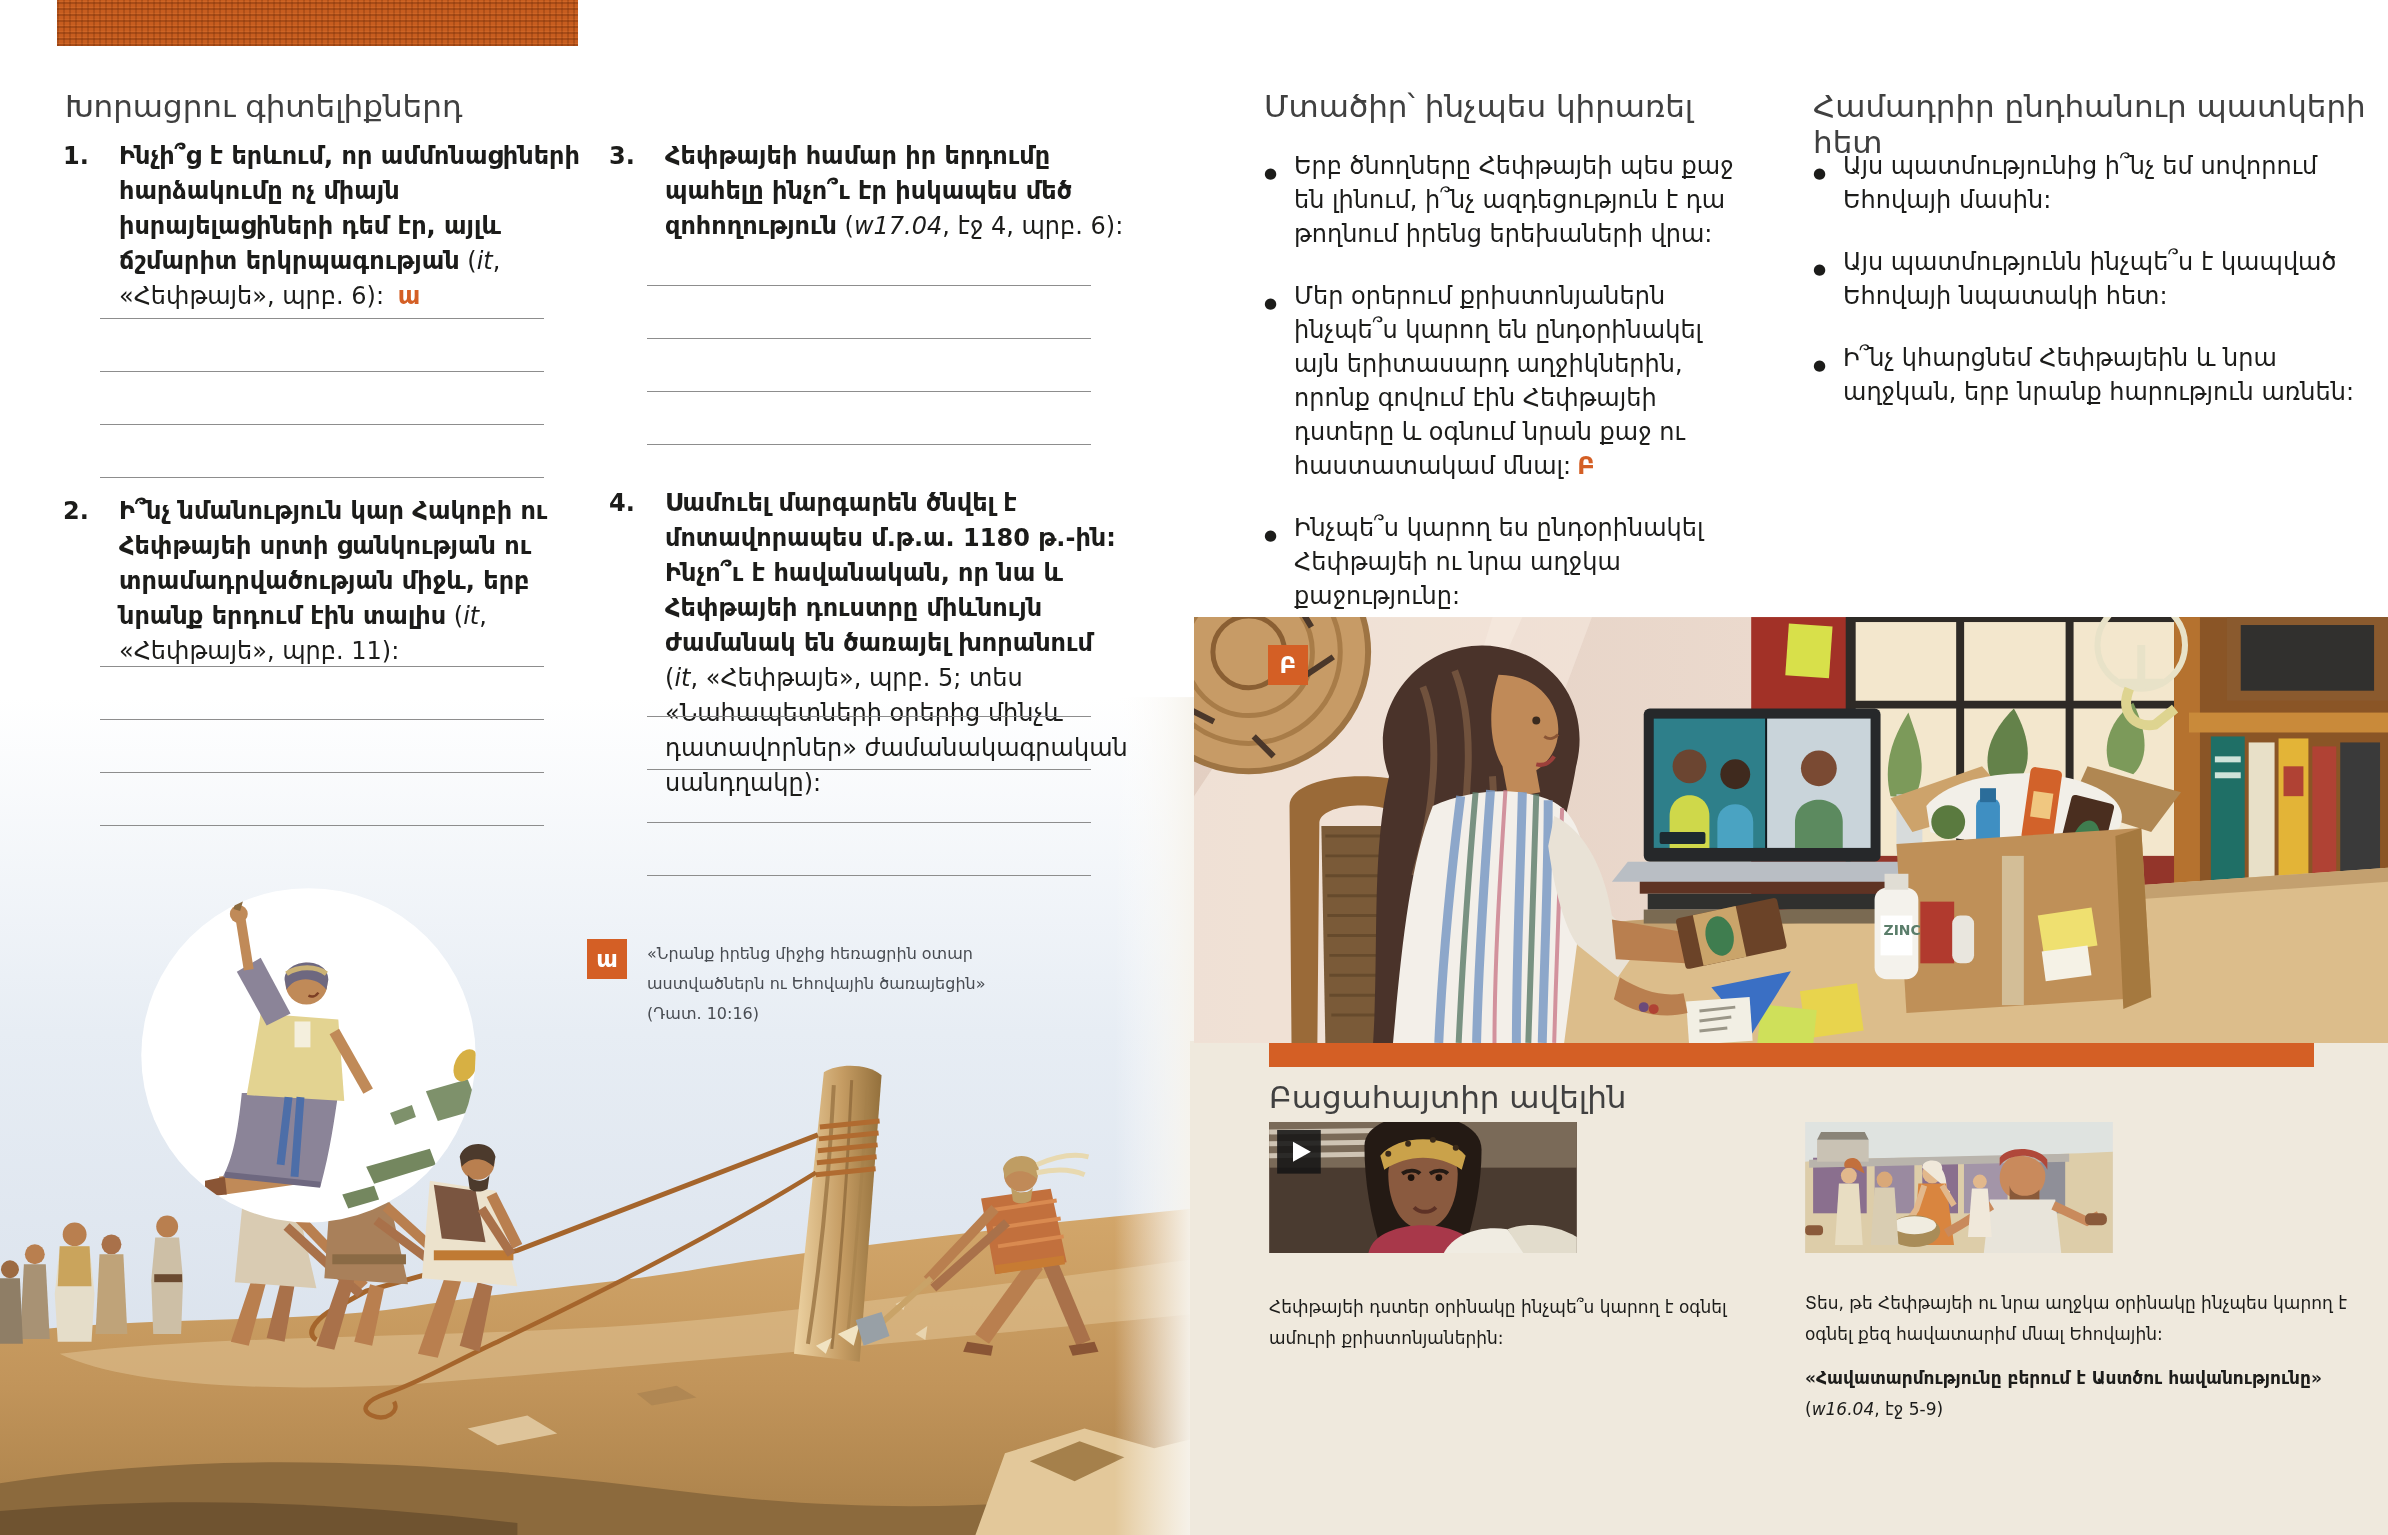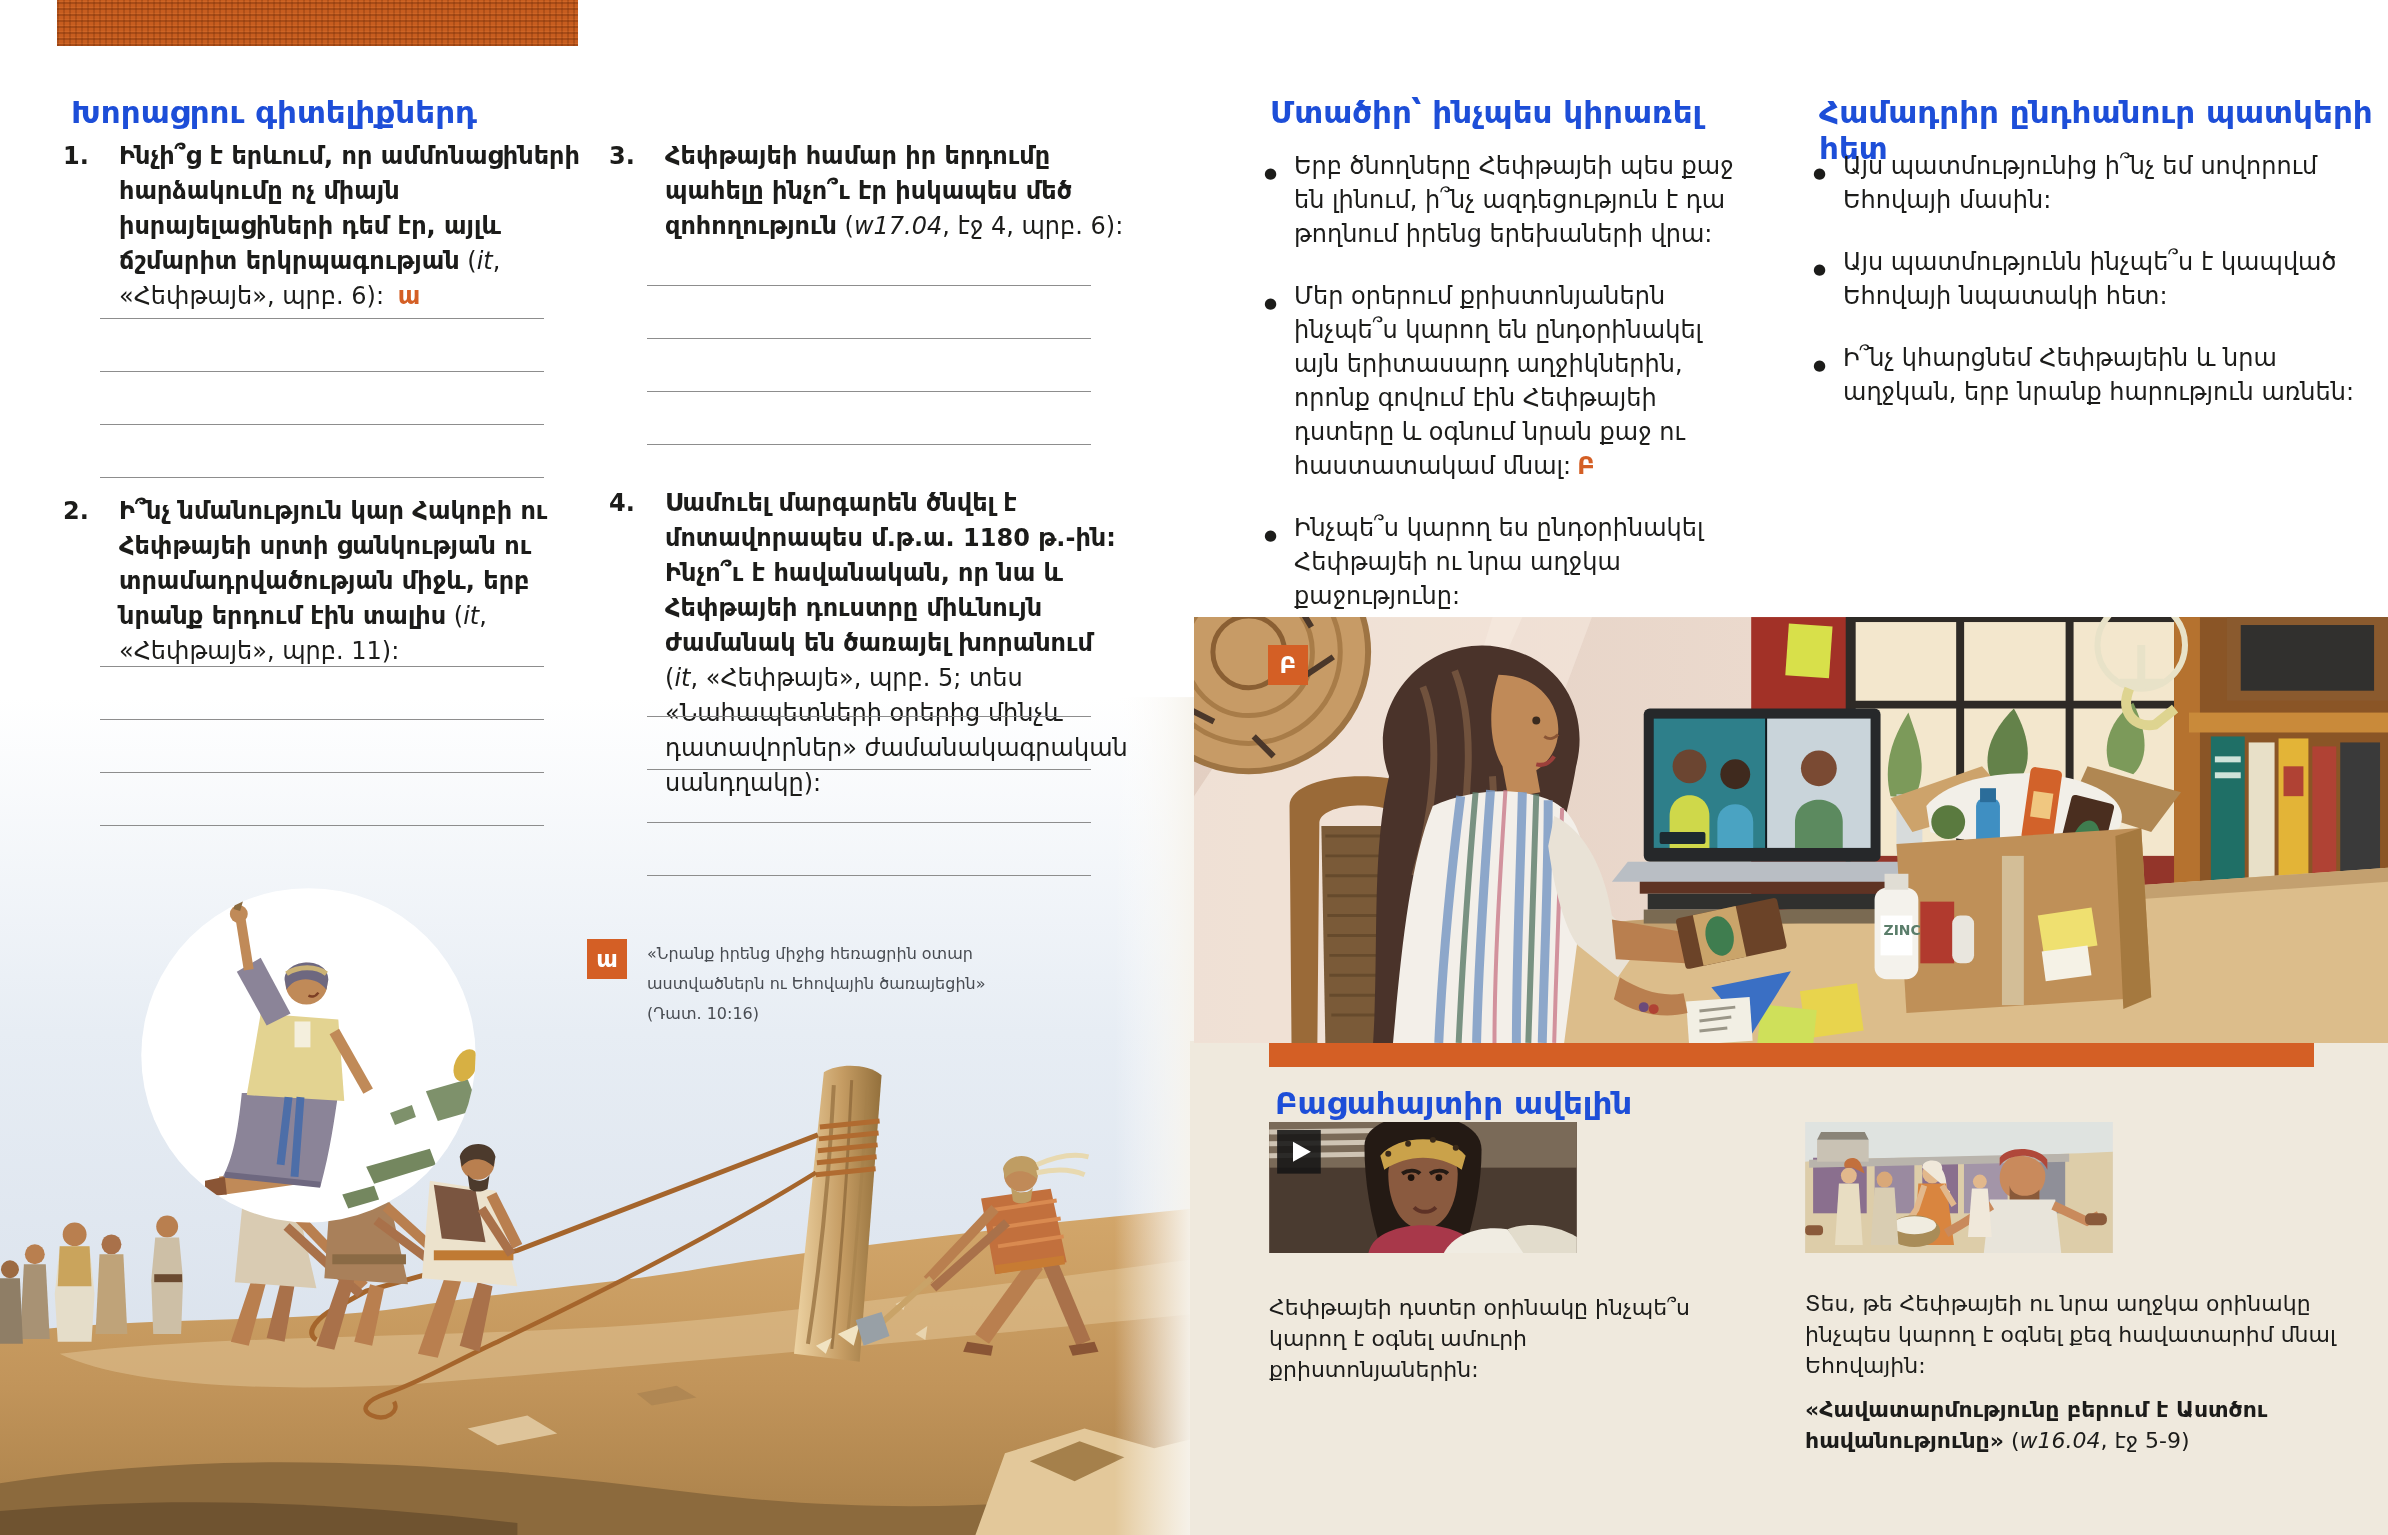"Խորացրու գիտելիքներդ" h2.sec { color: #1d4ed8 -> #404040; font-weight: 700 -> 400; margin: 6px -> 0 }
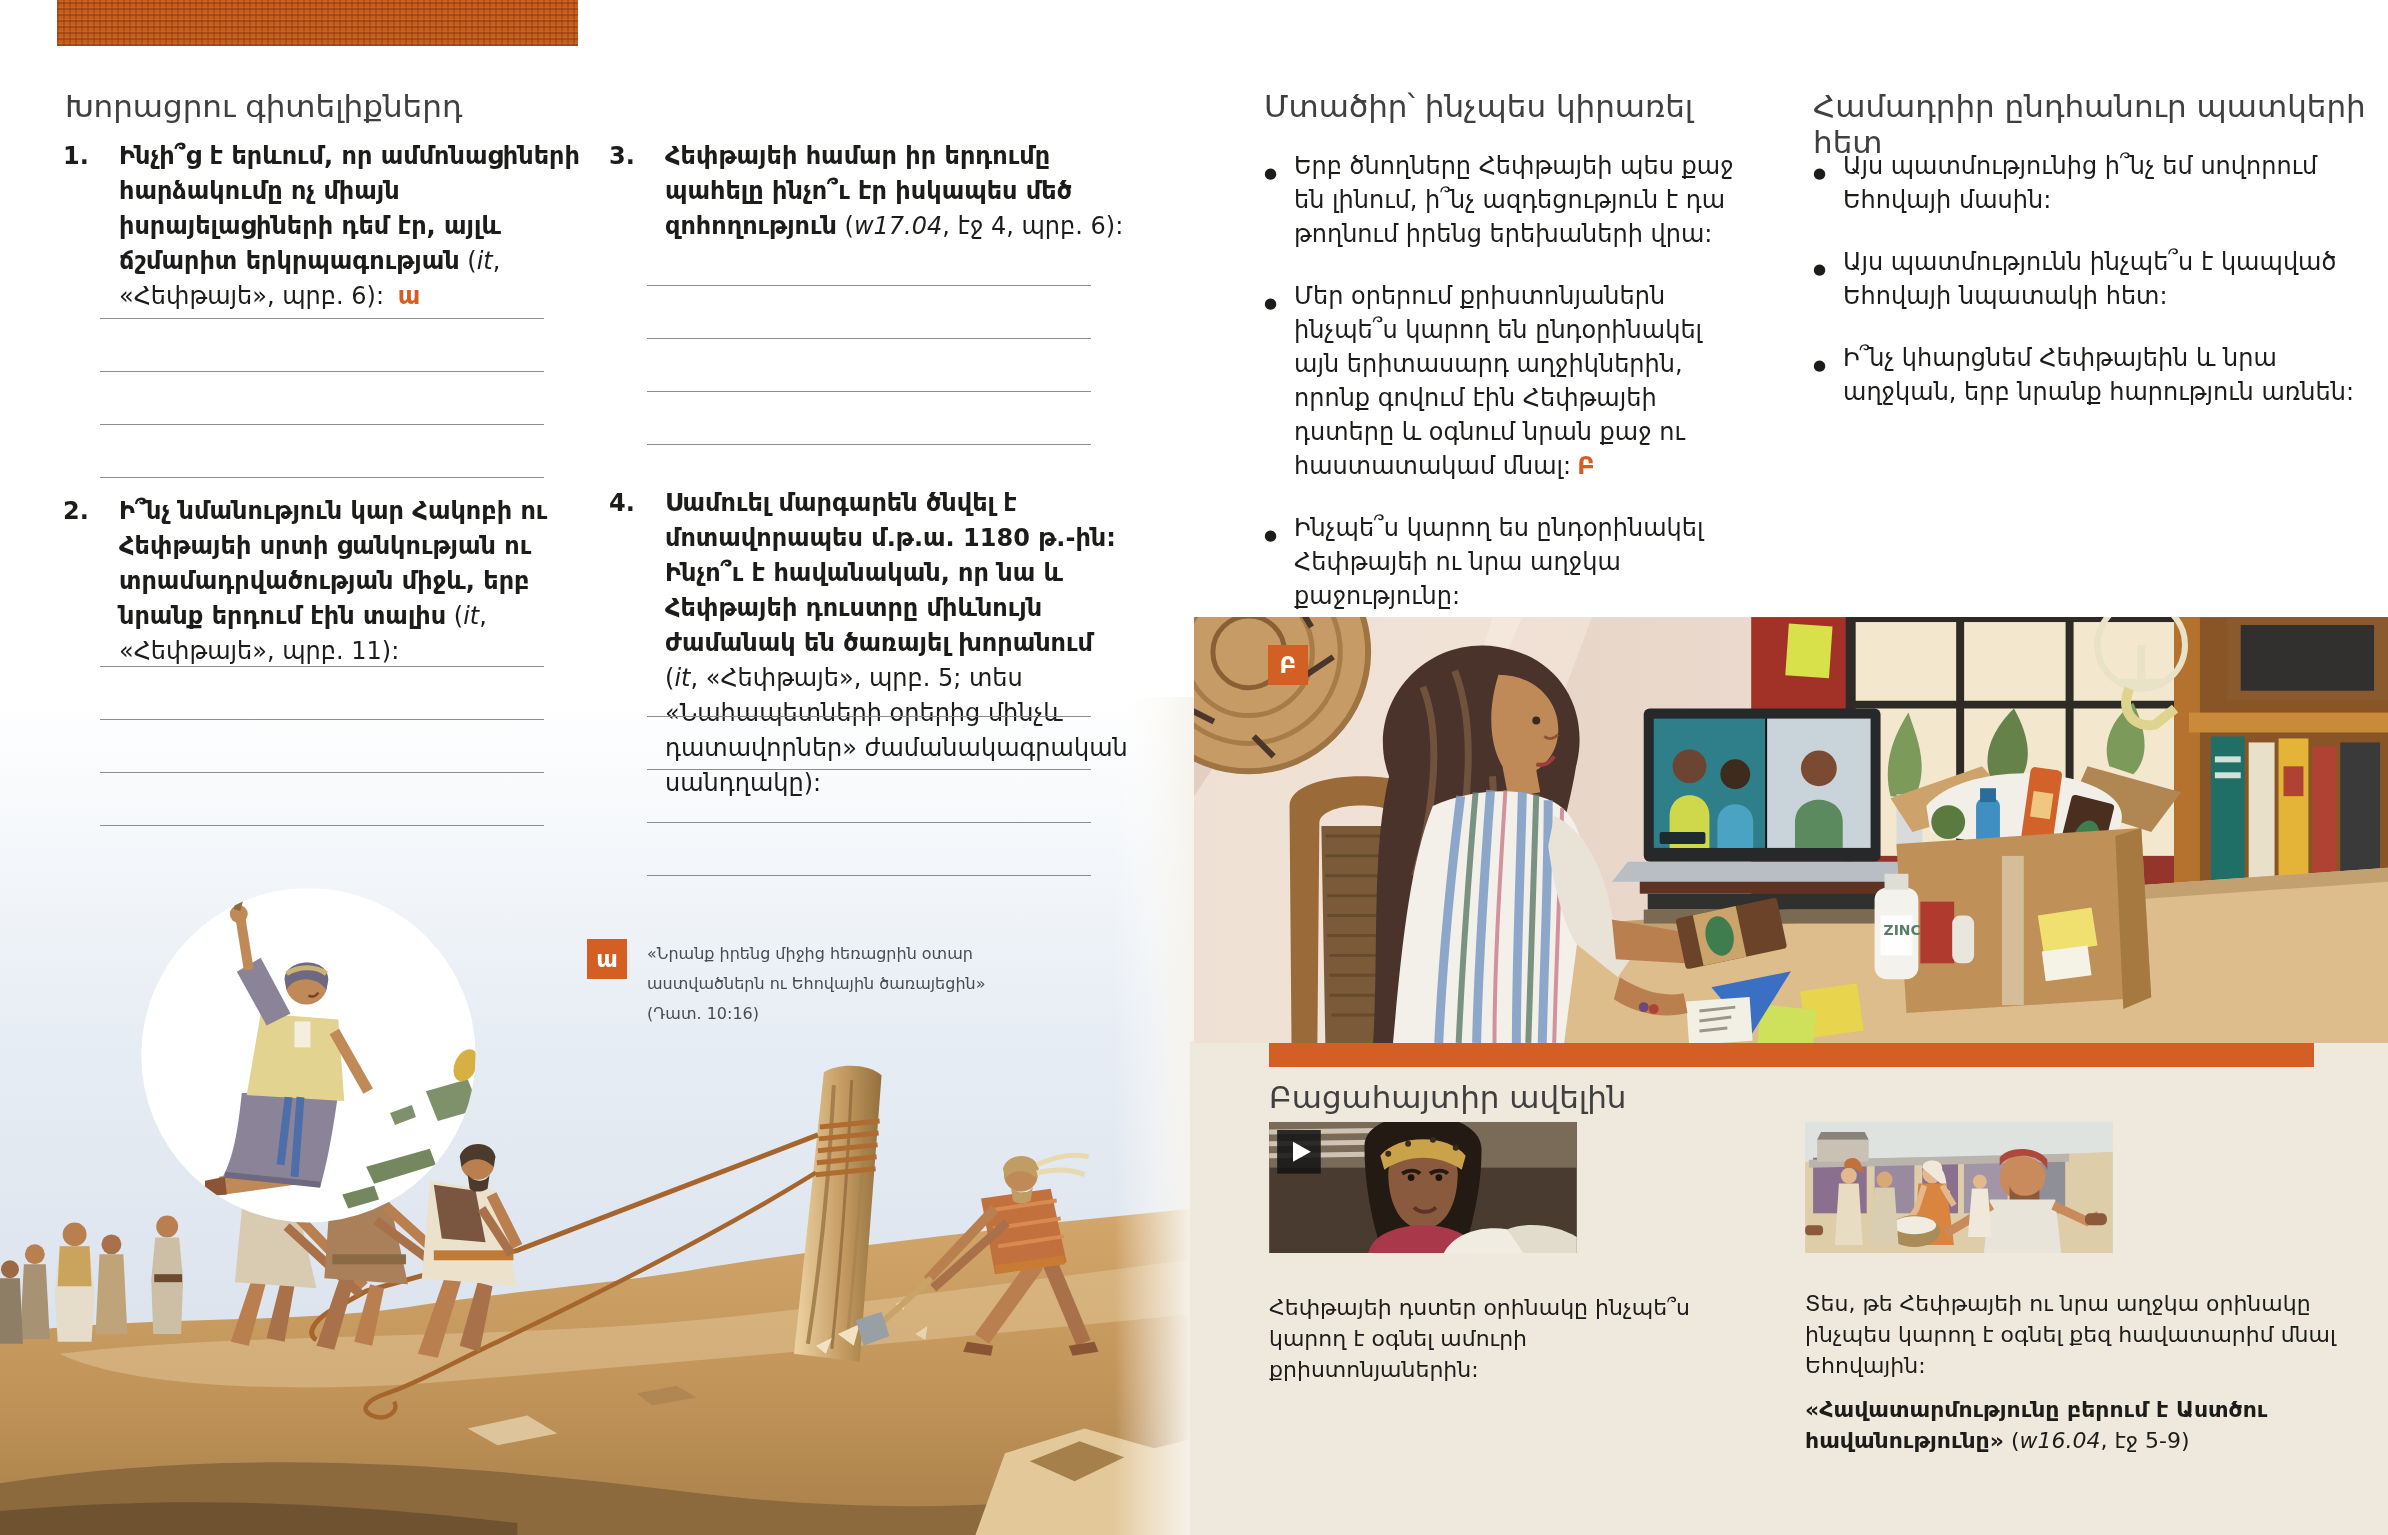"Հեփթայեի դստեր օրինակը ինչպե՞ս կարող" .caption { font-size: 22px -> 17px }
